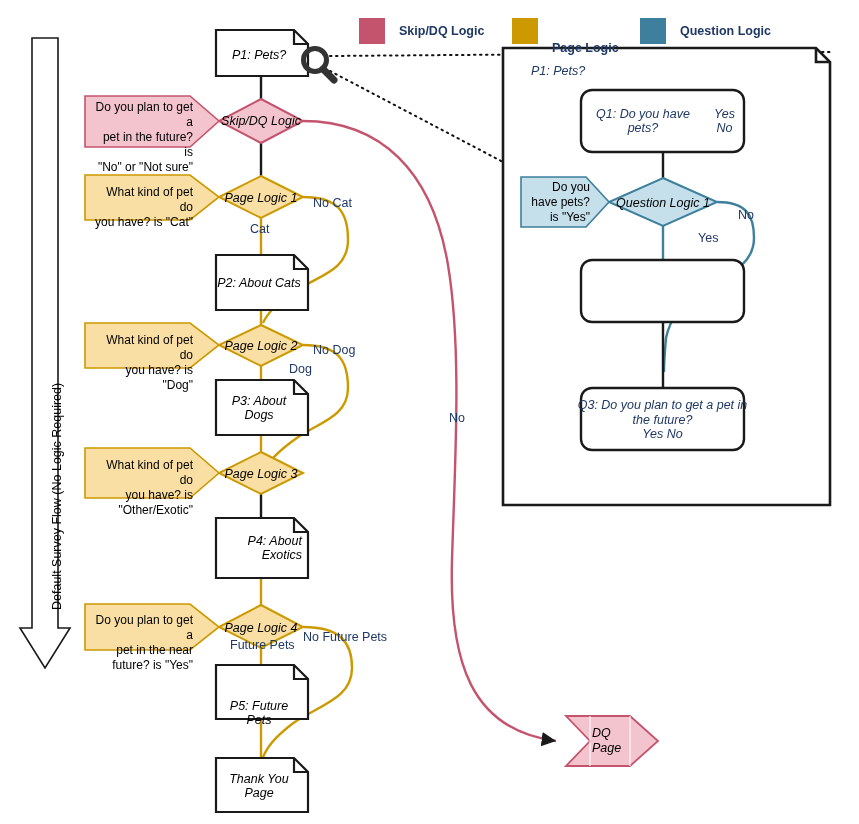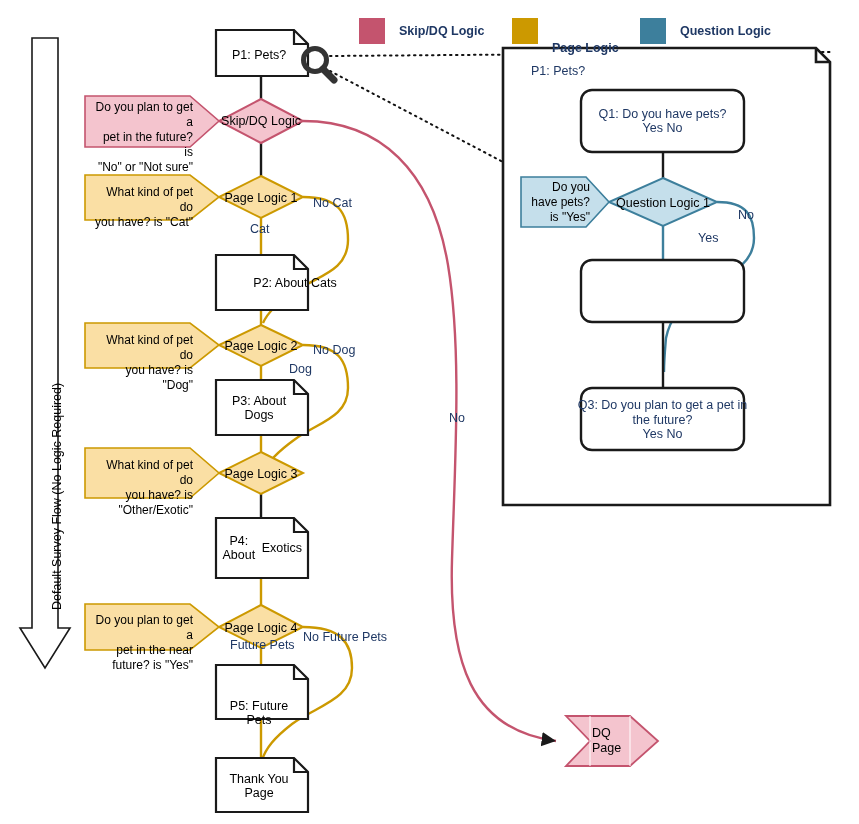"P1: Pets?" .node-tx { font-style: none -> italic }
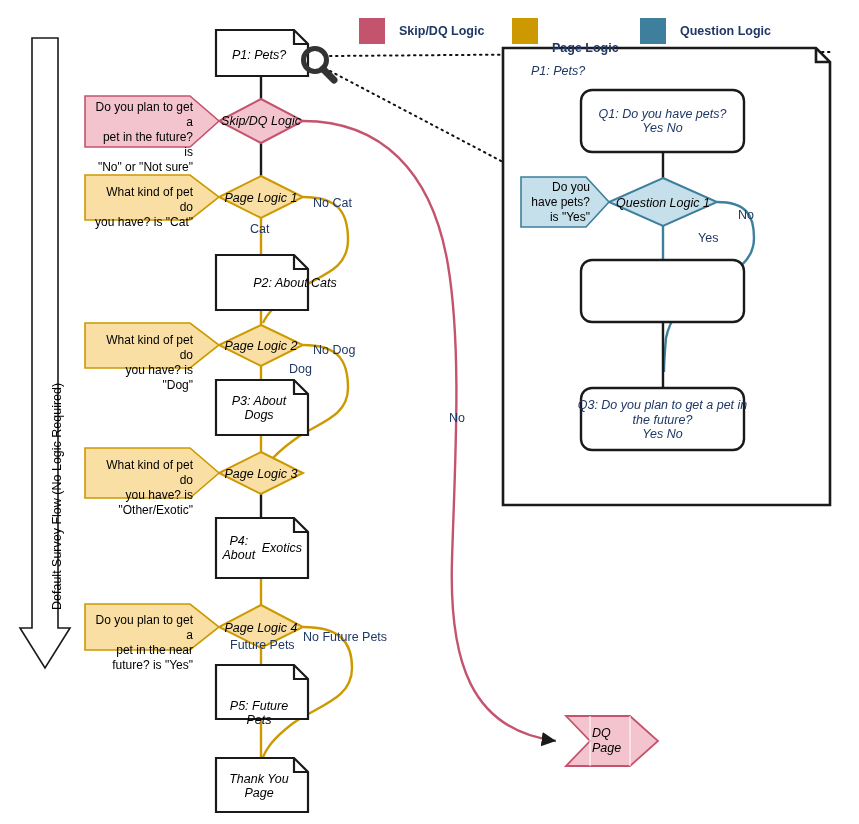"Q1: Do you have pets?" div.node-tx { flex-direction: column -> row }
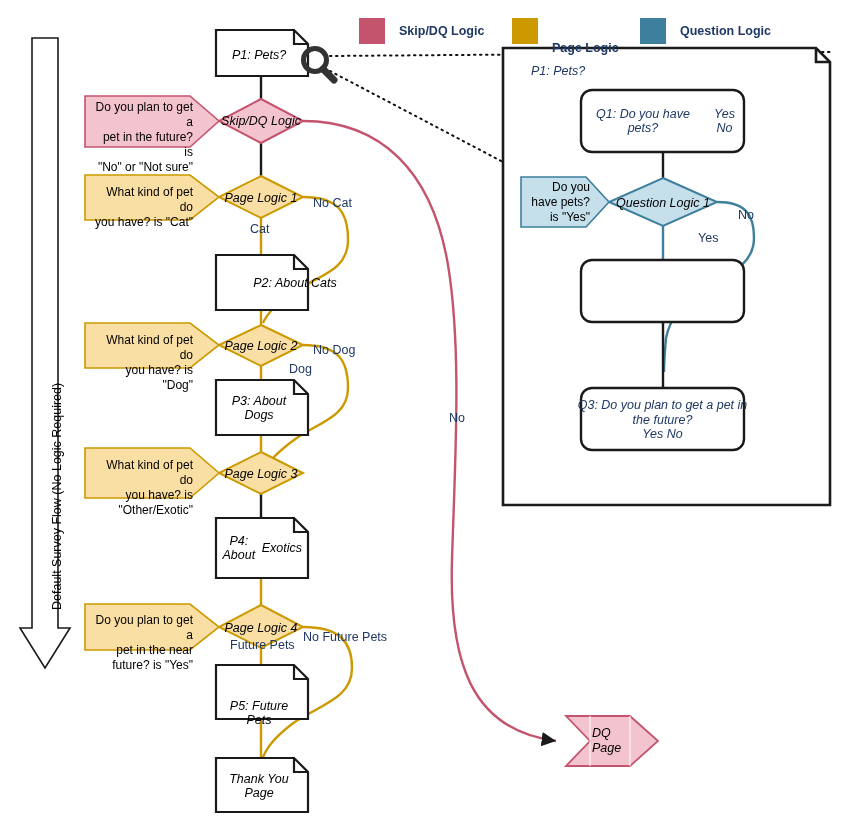"P2: About Cats" div.node-tx { padding-left: 36px -> none }
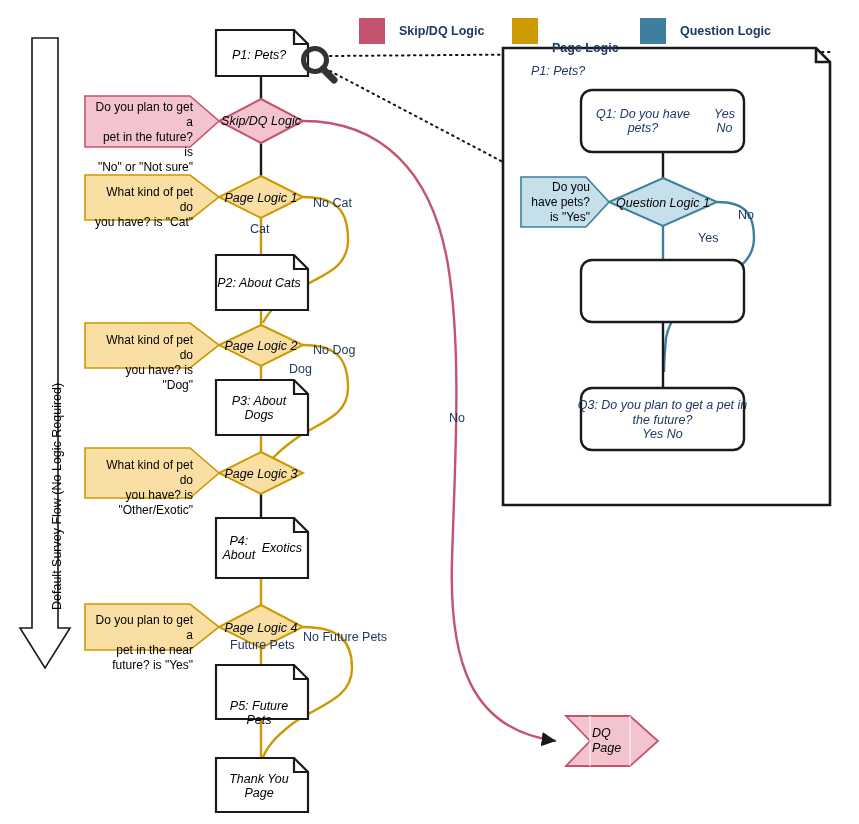"P4: About" div.node-tx { align-items: none -> flex-end; flex-direction: row -> column }
